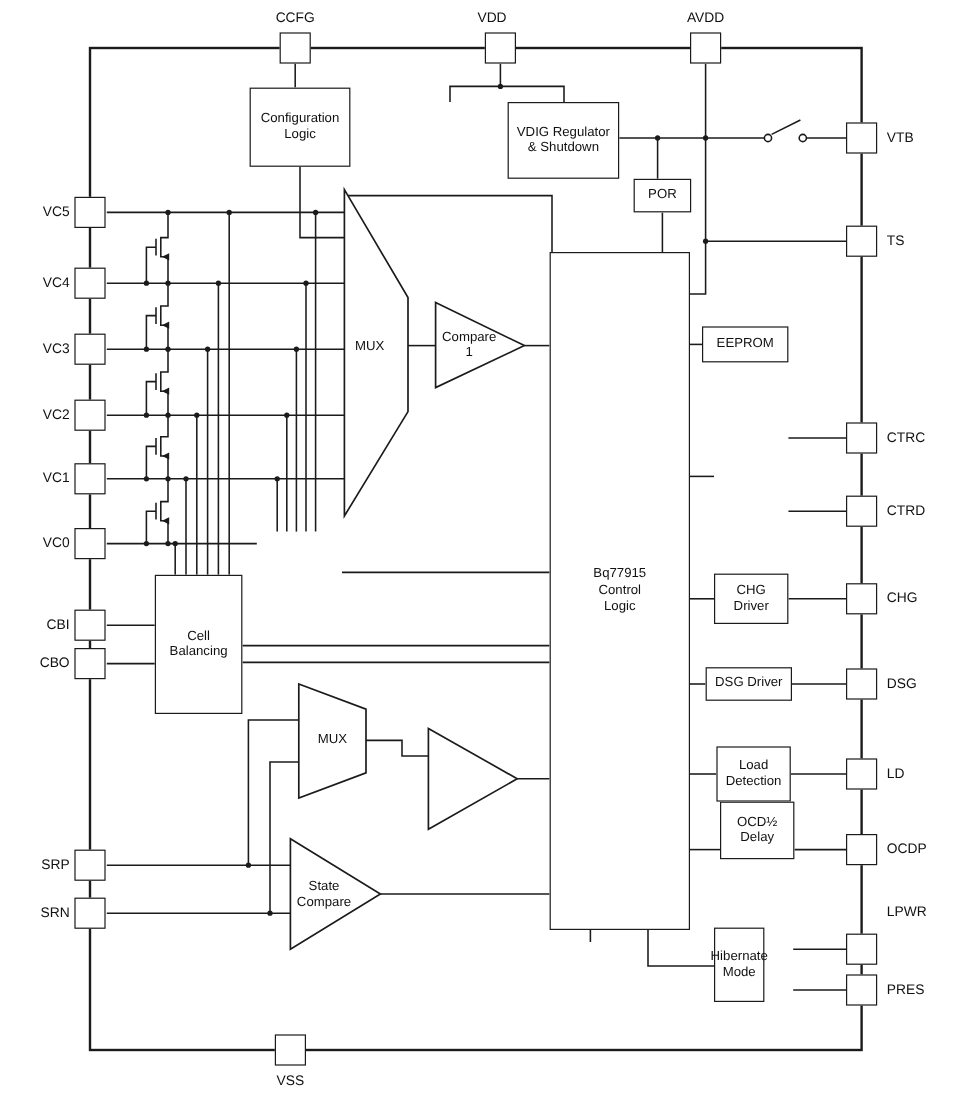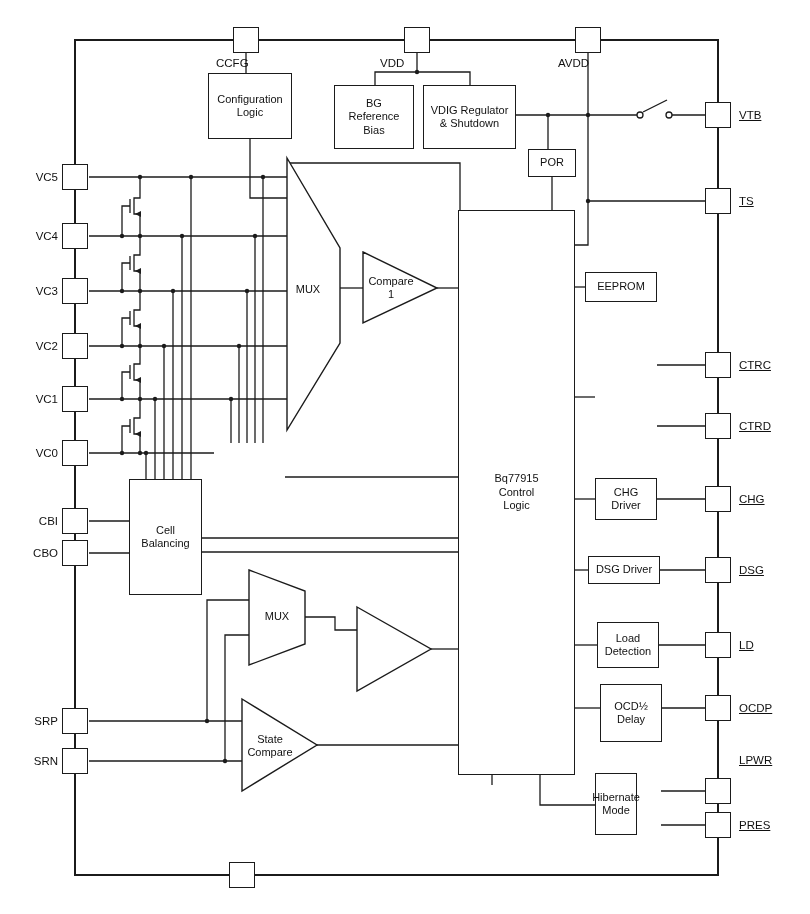"CCFG" .pin-label.c { margin-top: 48px -> none; text-align: left -> center }
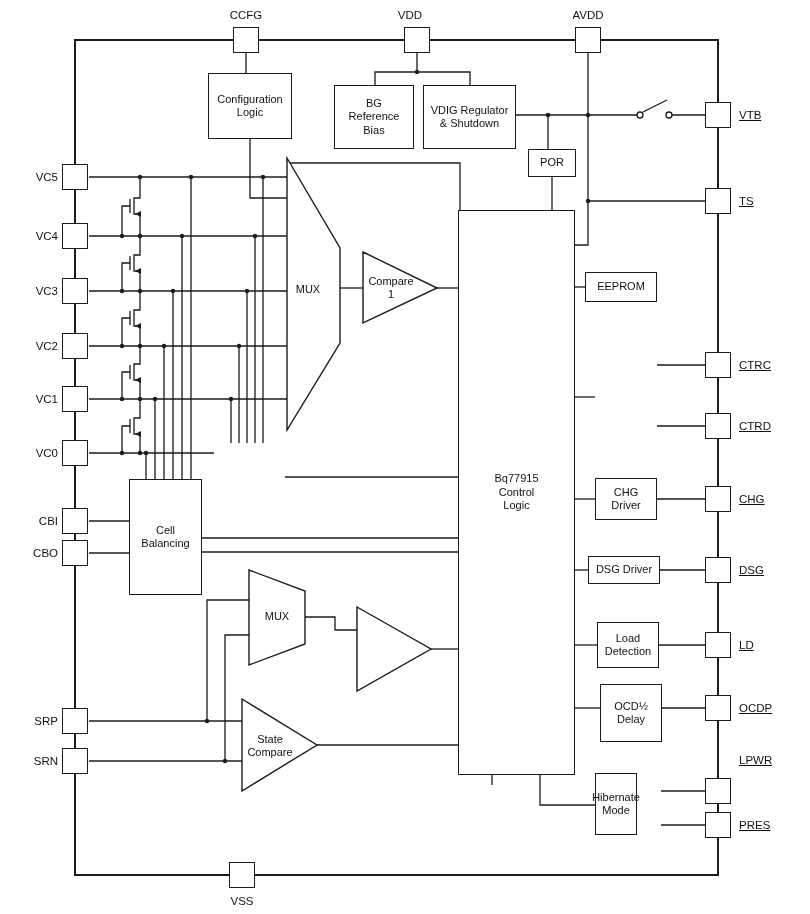"BG" div.block { html: <div>BG Reference Bias</div> -> none }
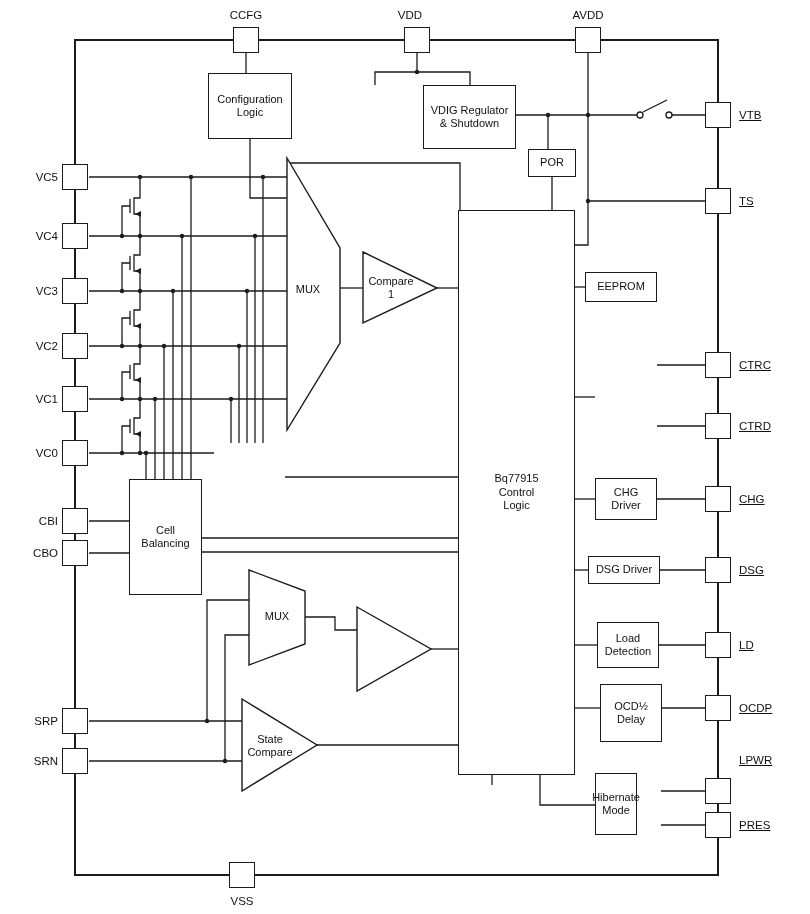"VTB" .pin-label.r { text-decoration: underline -> none }
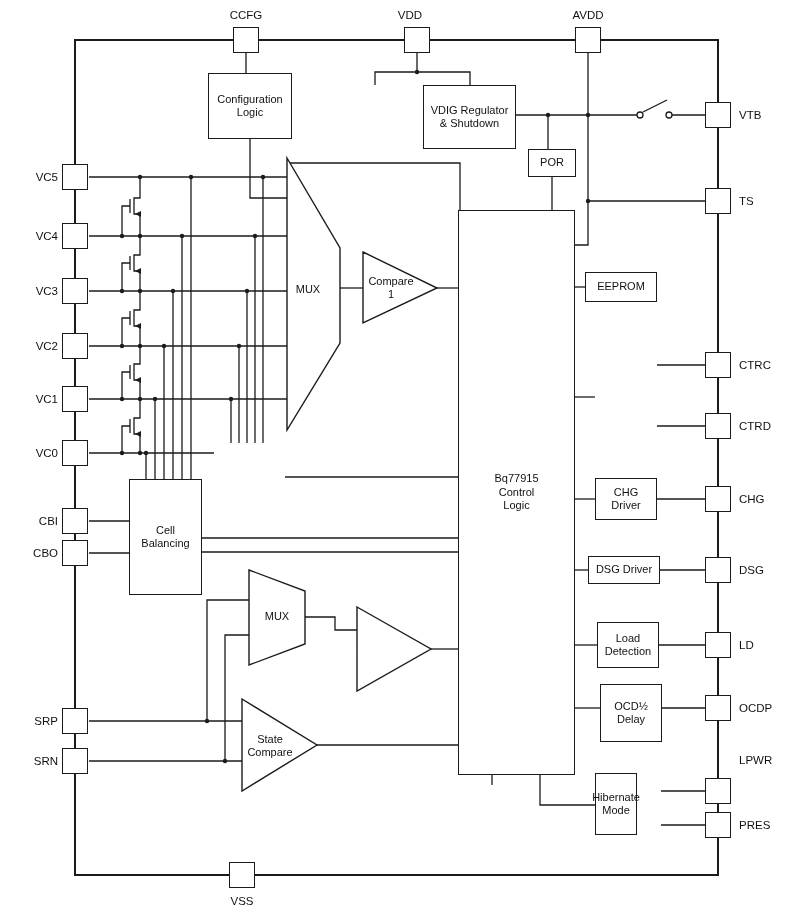"OCD½" div.block { height: 58px -> 48px; top: 684px -> 668px }
